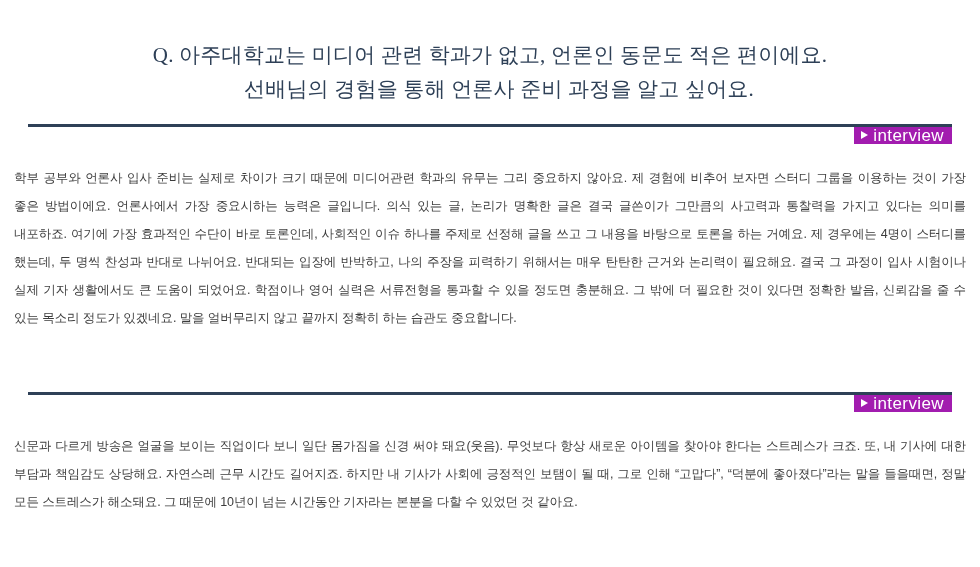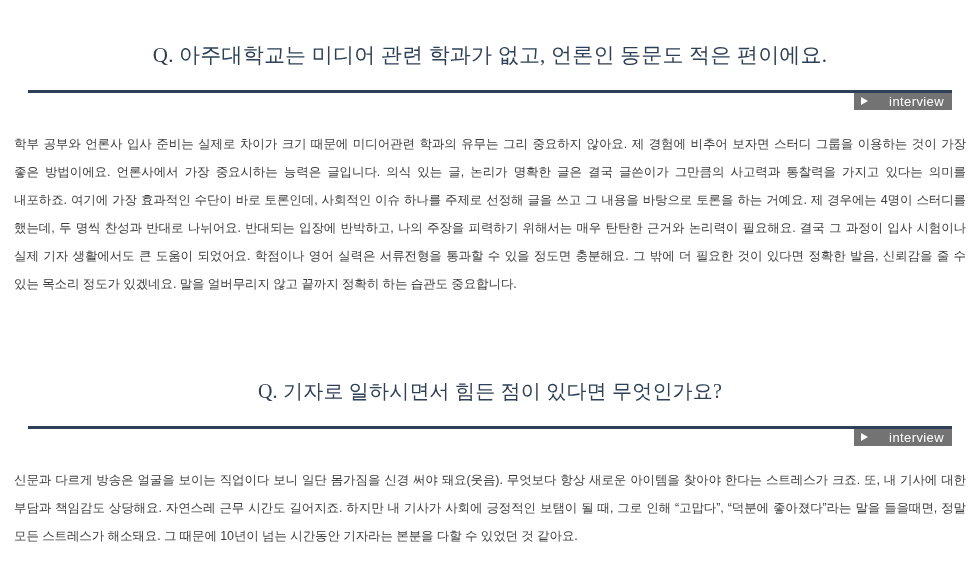"선배님의 경험을 통해 언론사 준비" span.q-line { html: none -> <span>선배님의 경험을 통해 언론사 준비 과정을 알고 싶어요.</span> }
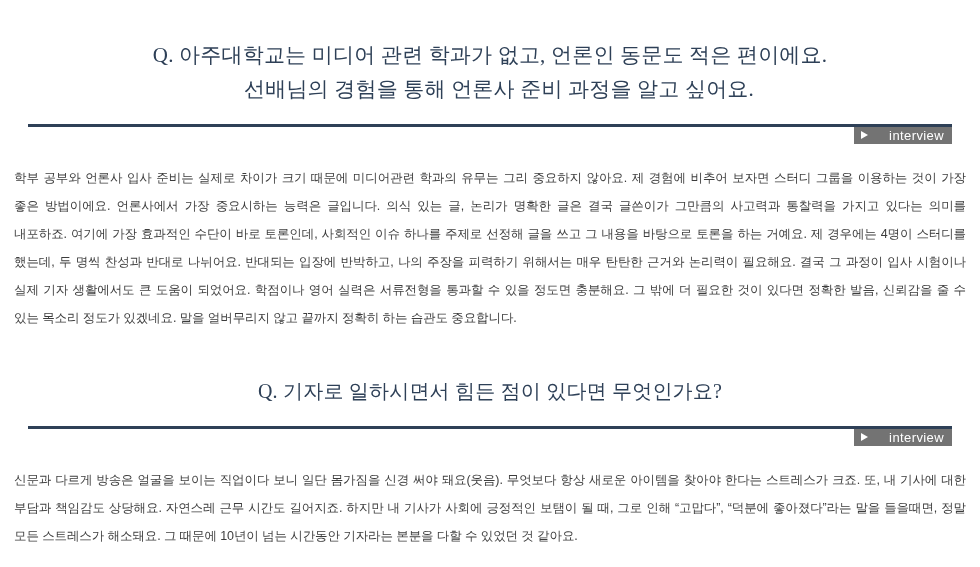"interview" .interview-tag { background: #737373 -> #a21caf; font-size: 13px -> 17px }
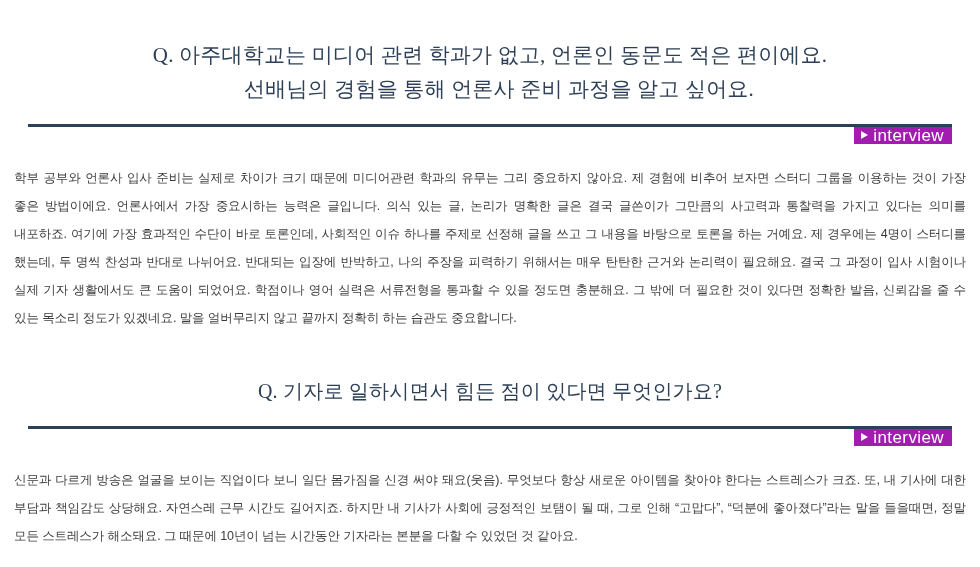"Q. 기자로 일하시면서 힘든 점이" div.question { html: <div> <span>Q. 기자로 일하시면서 힘든 점이 있다면 무엇인가요?</span> </div> -> none }
